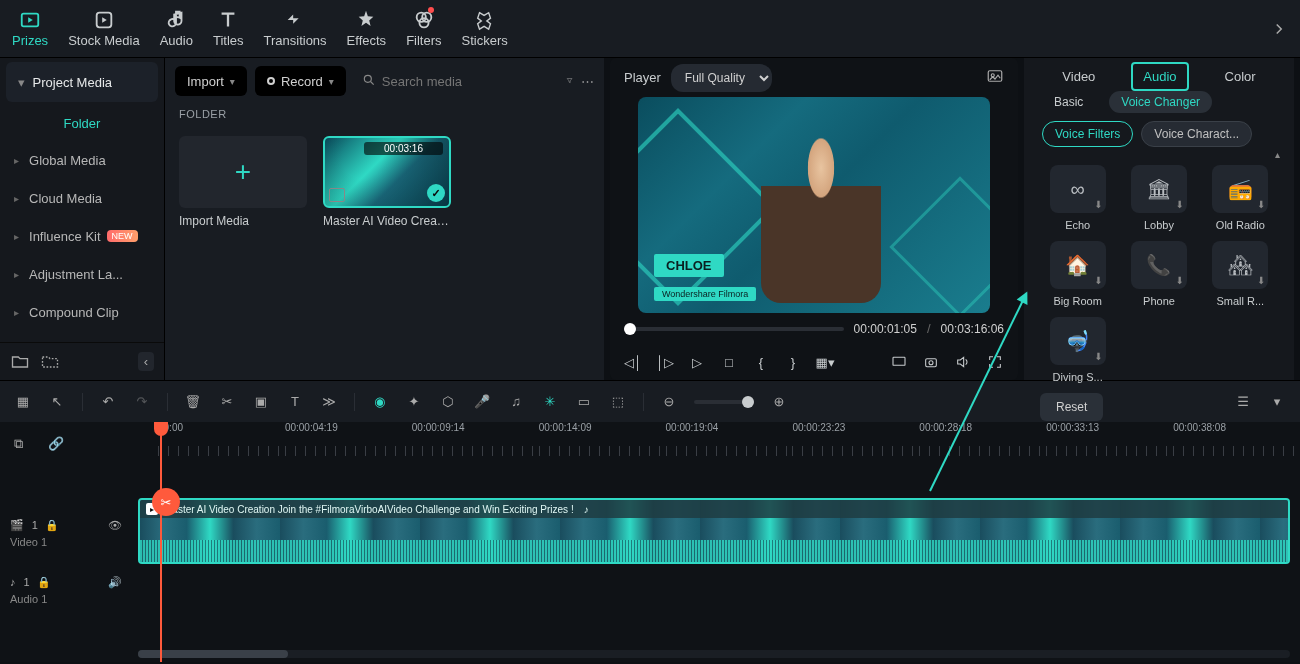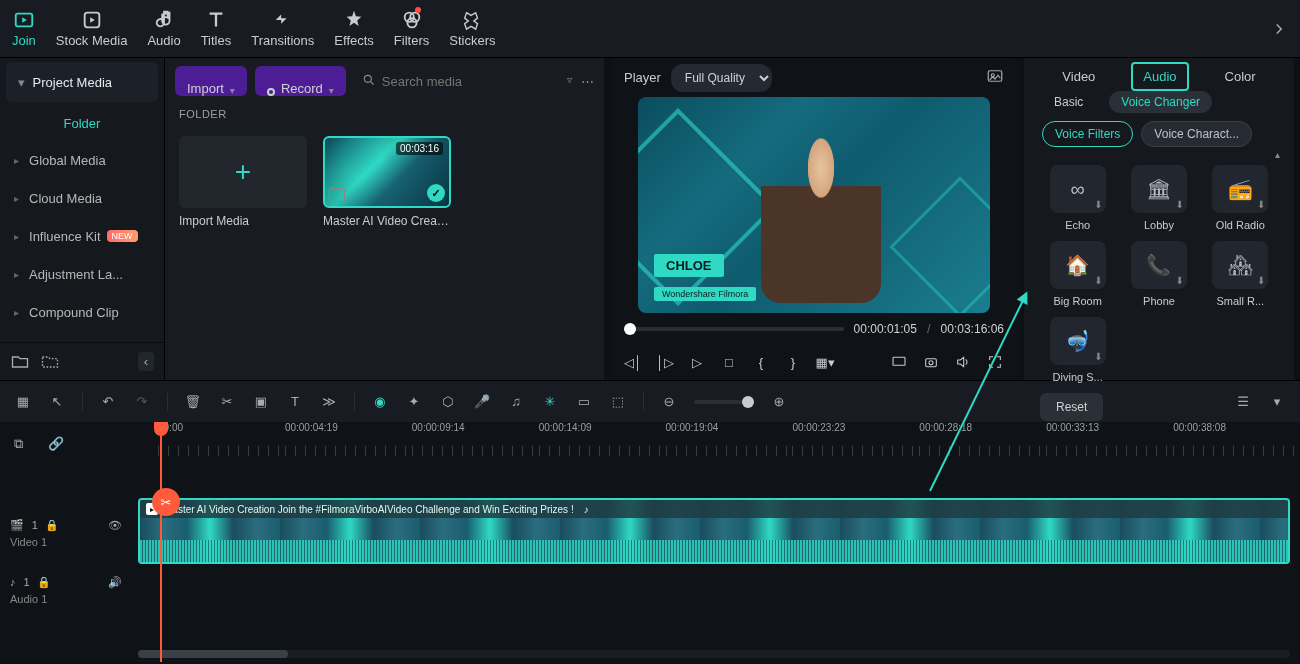"Join" span { text: Join -> Prizes }
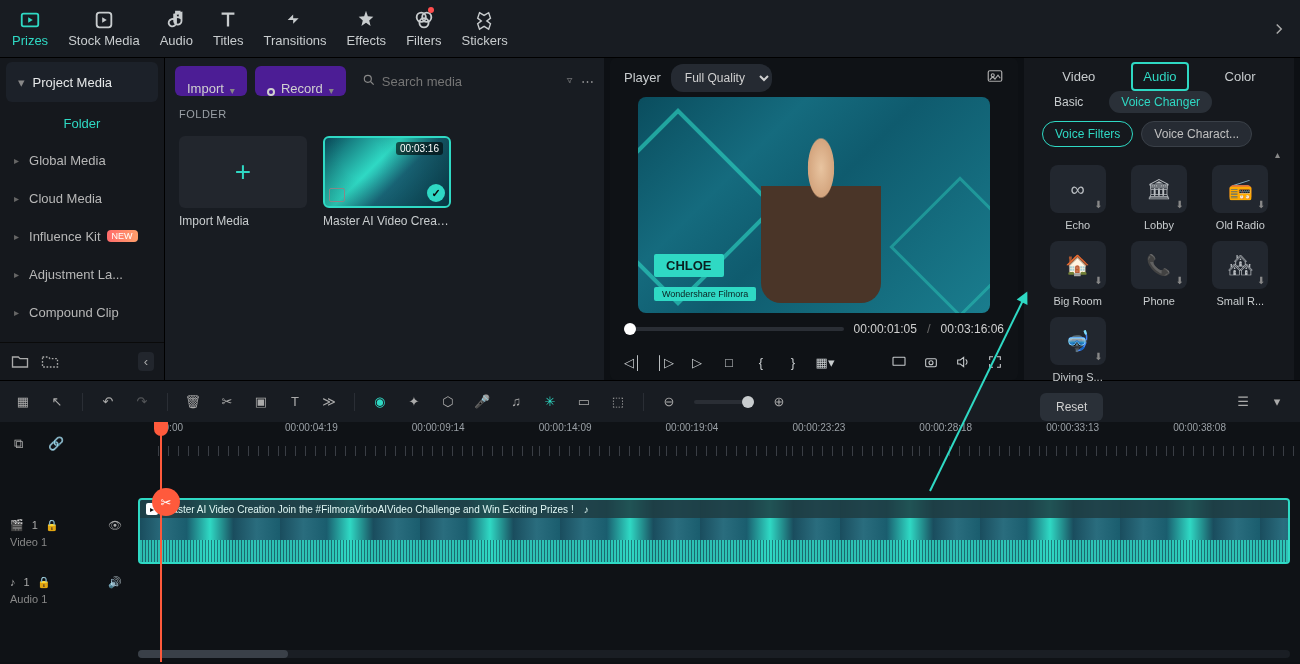"Import" .btn-pill { align-items: flex-end -> center; background: #4c1d95 -> #000000 }
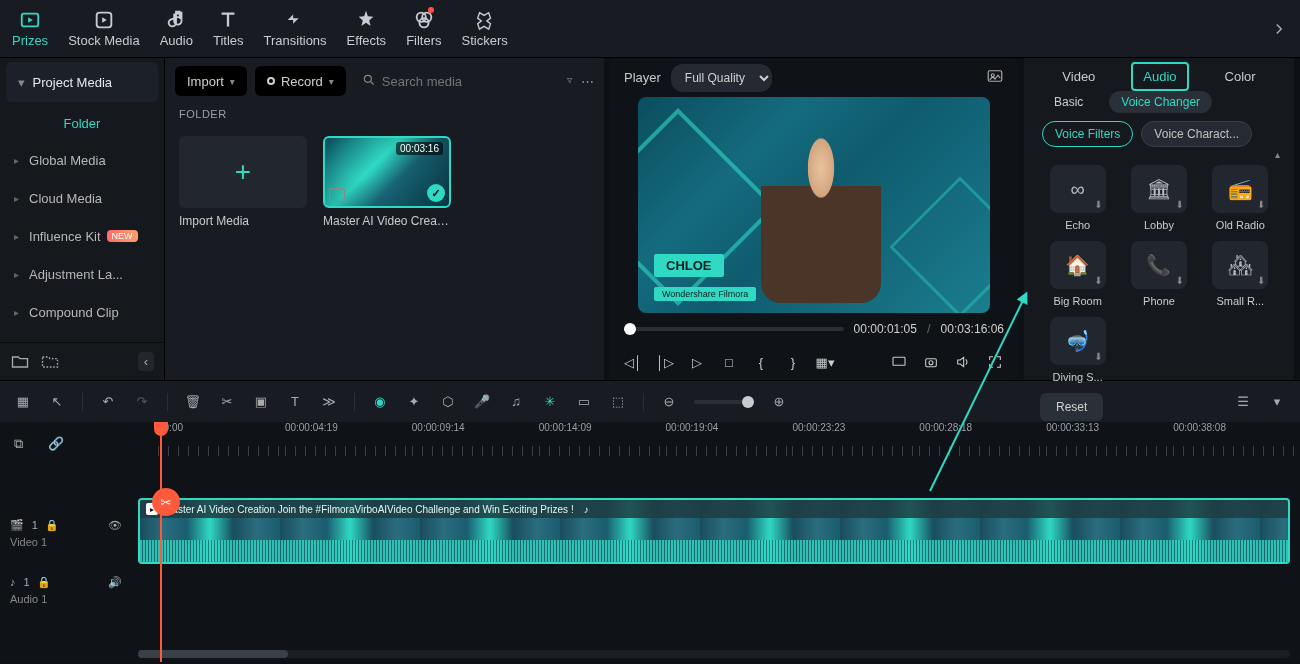"00:03:16" .m-thumb .dur { padding: 1px 4px -> 1px 20px }
